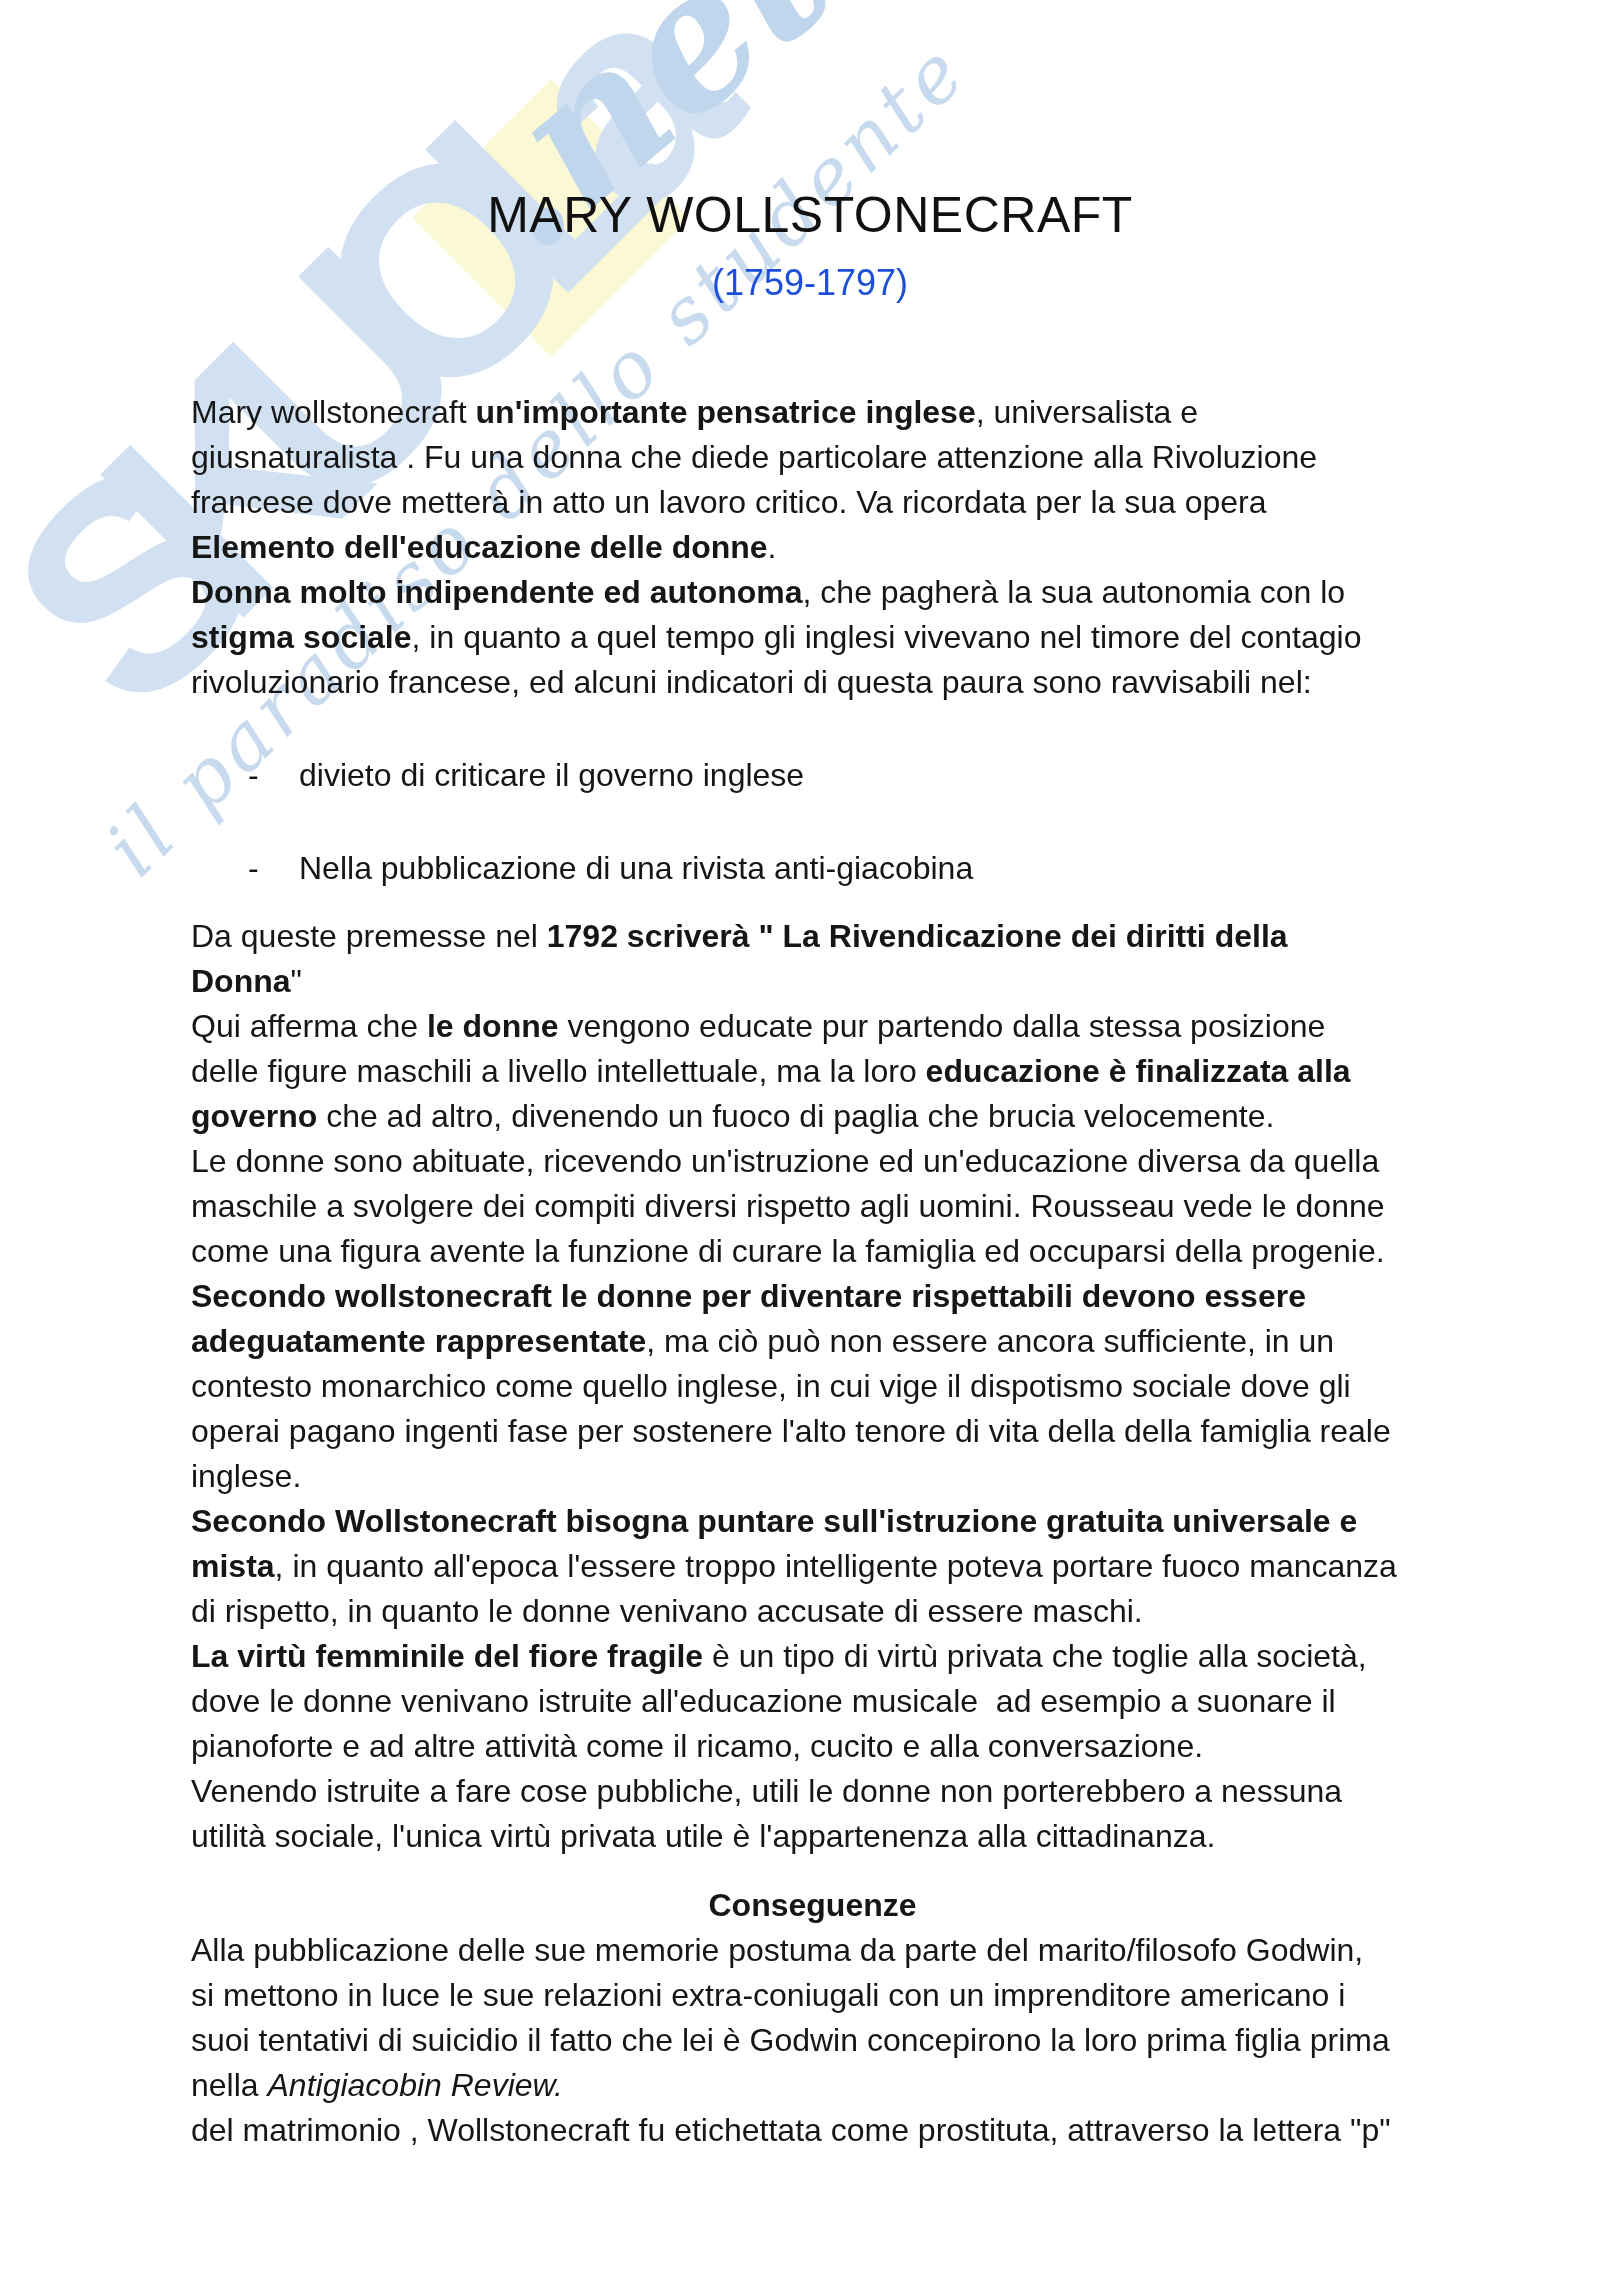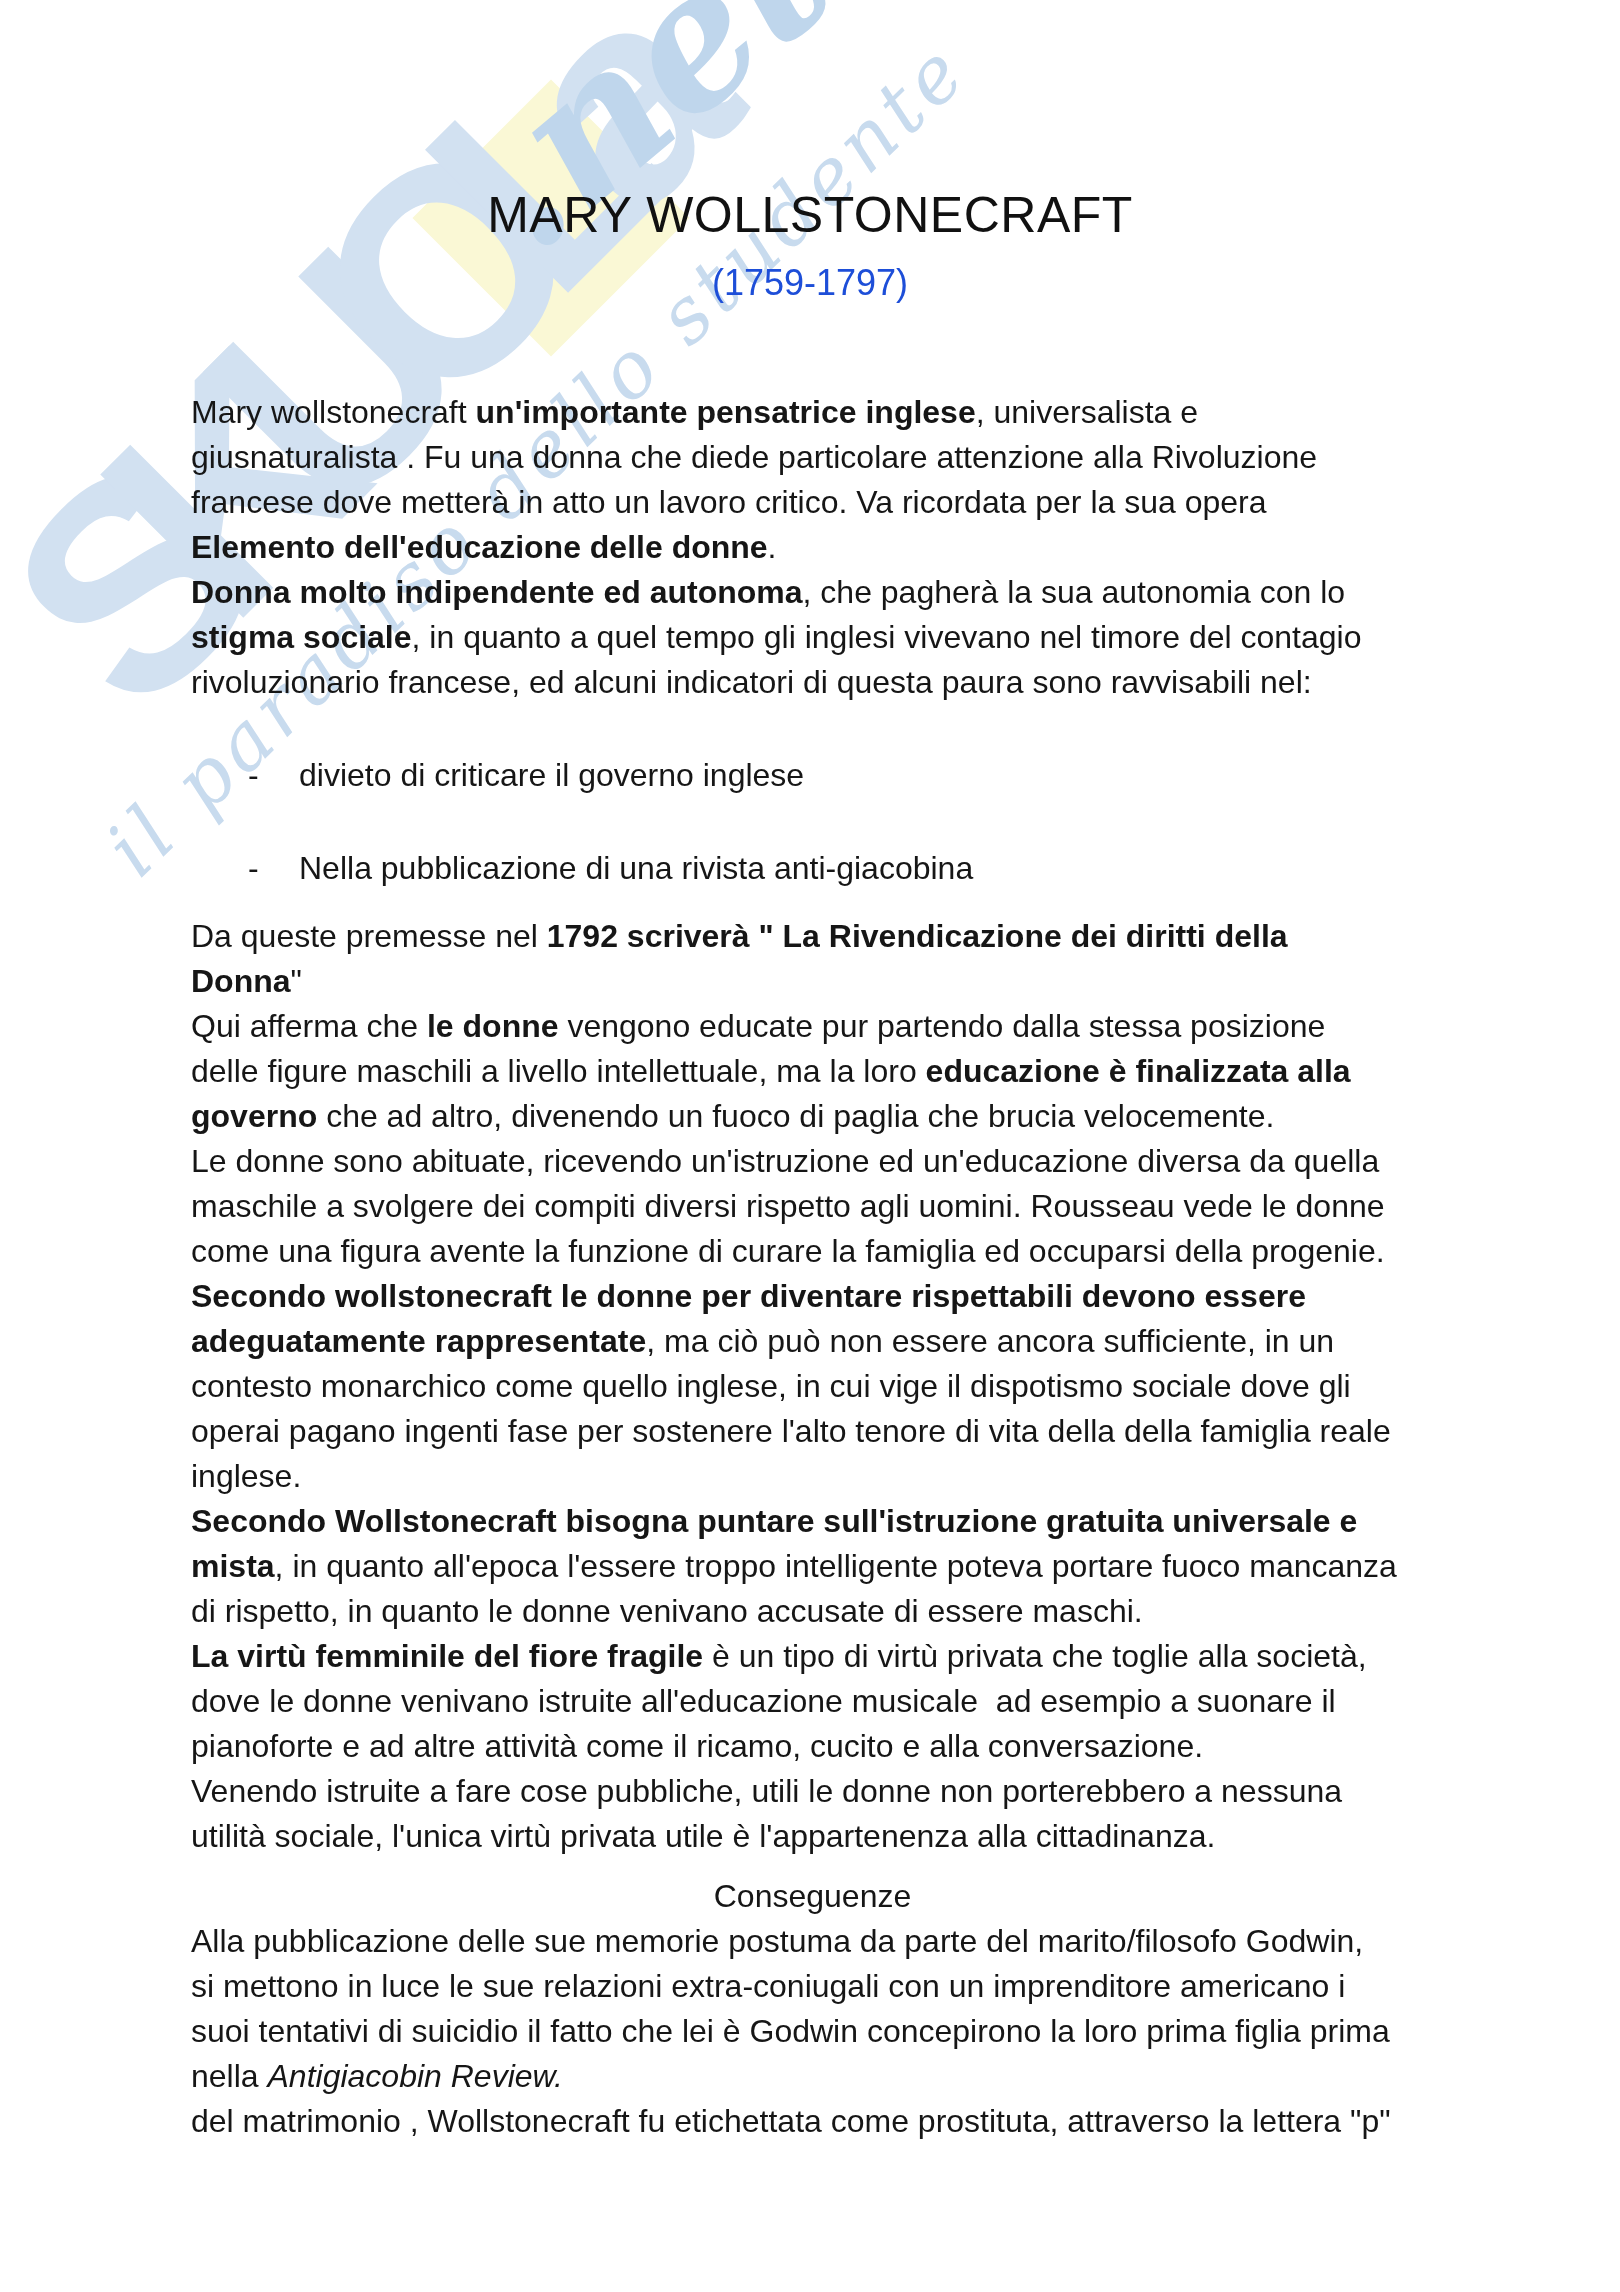"Conseguenze" .heading { font-weight: normal -> bold; margin-top: 15px -> 24px }
